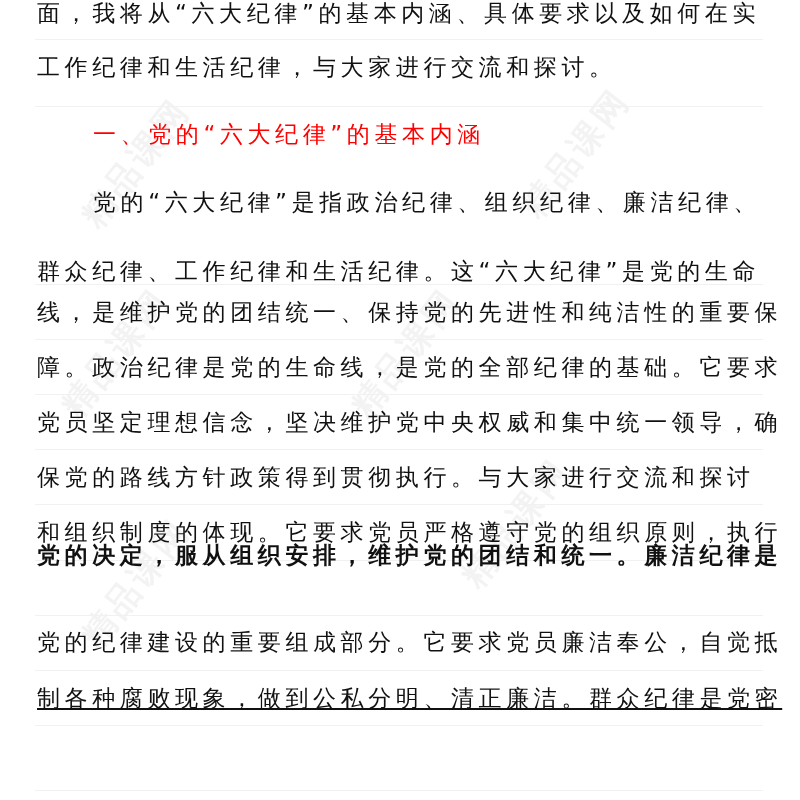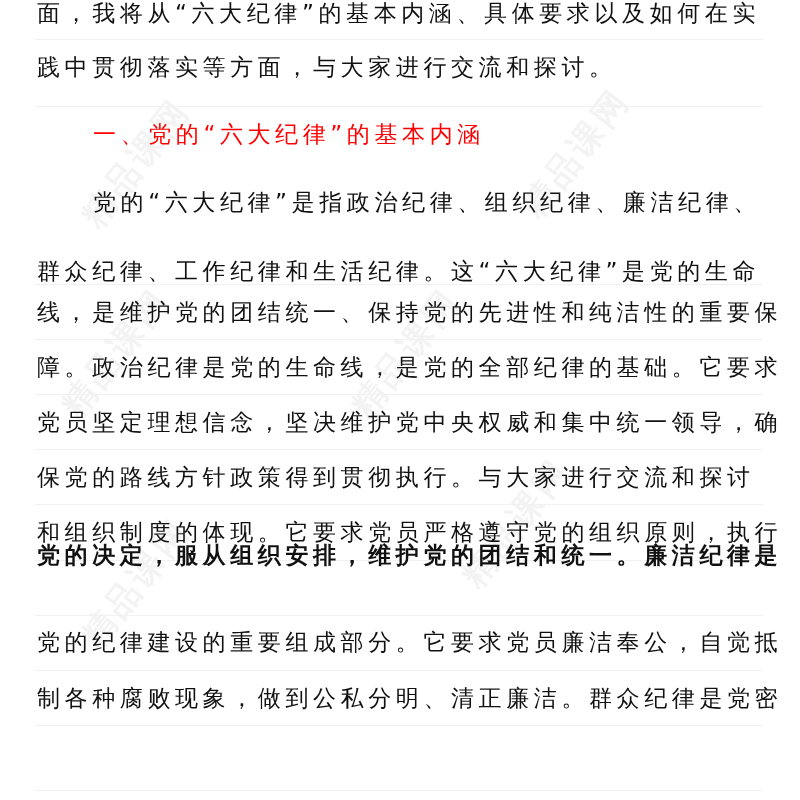"践中贯彻落实等方面，与大家进行交流和探讨。" div.row { text: 践中贯彻落实等方面 -> 工作纪律和生活纪律 }
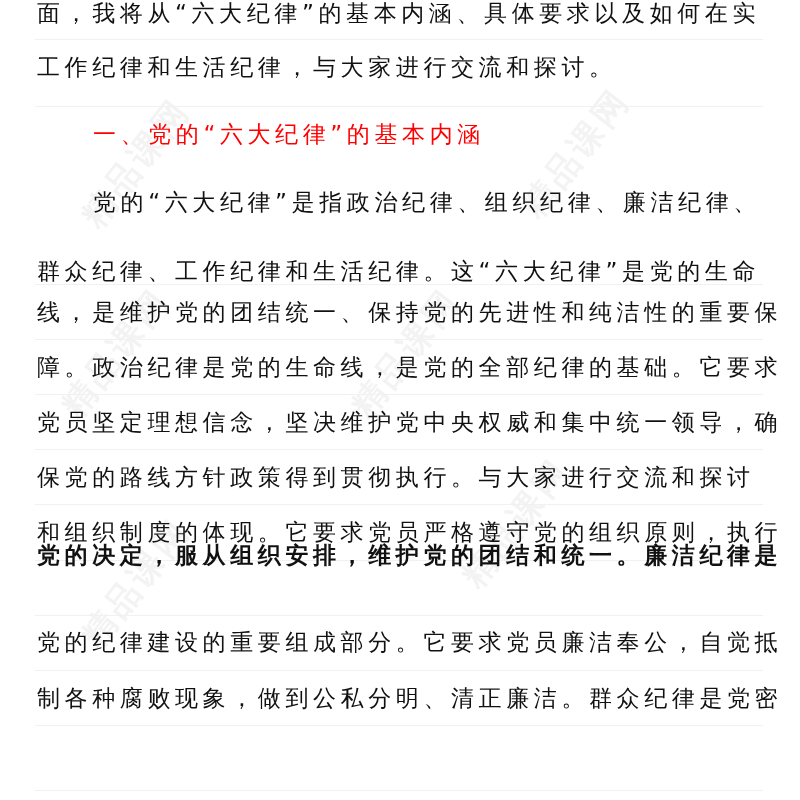"制各种腐败现象，做到公私分明、清正廉洁。群众纪律是党密" div.row { text-decoration: none -> underline }
